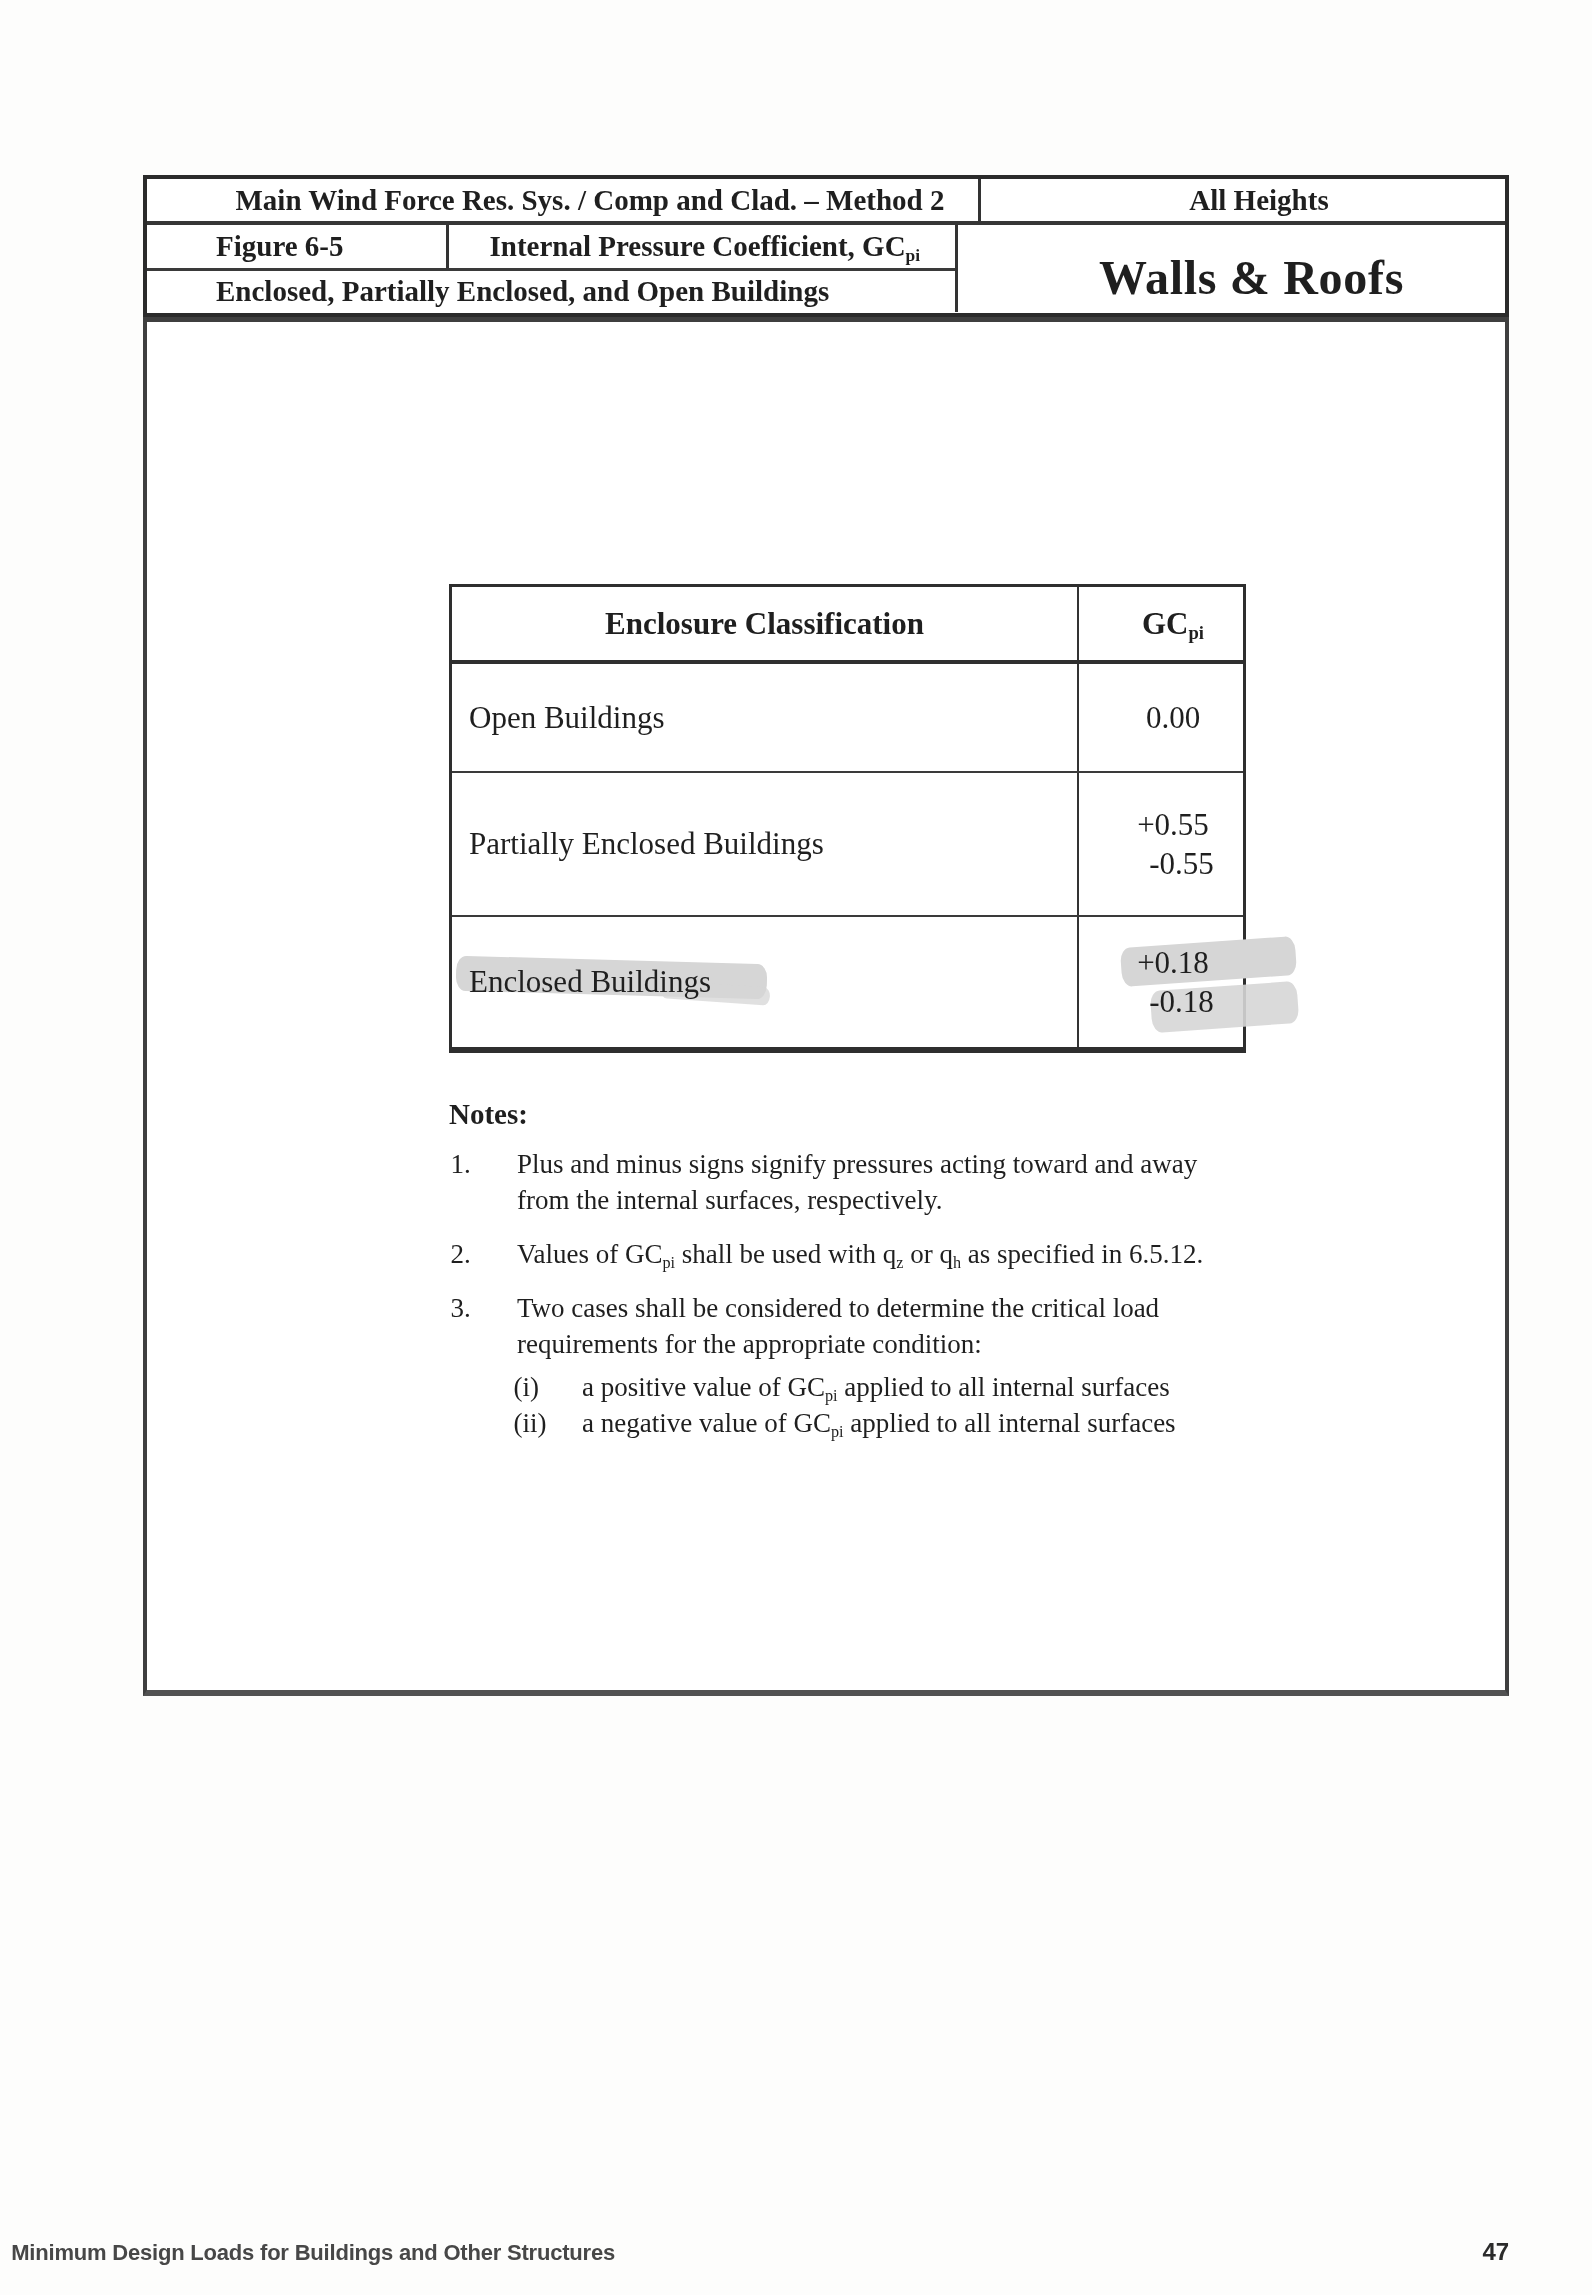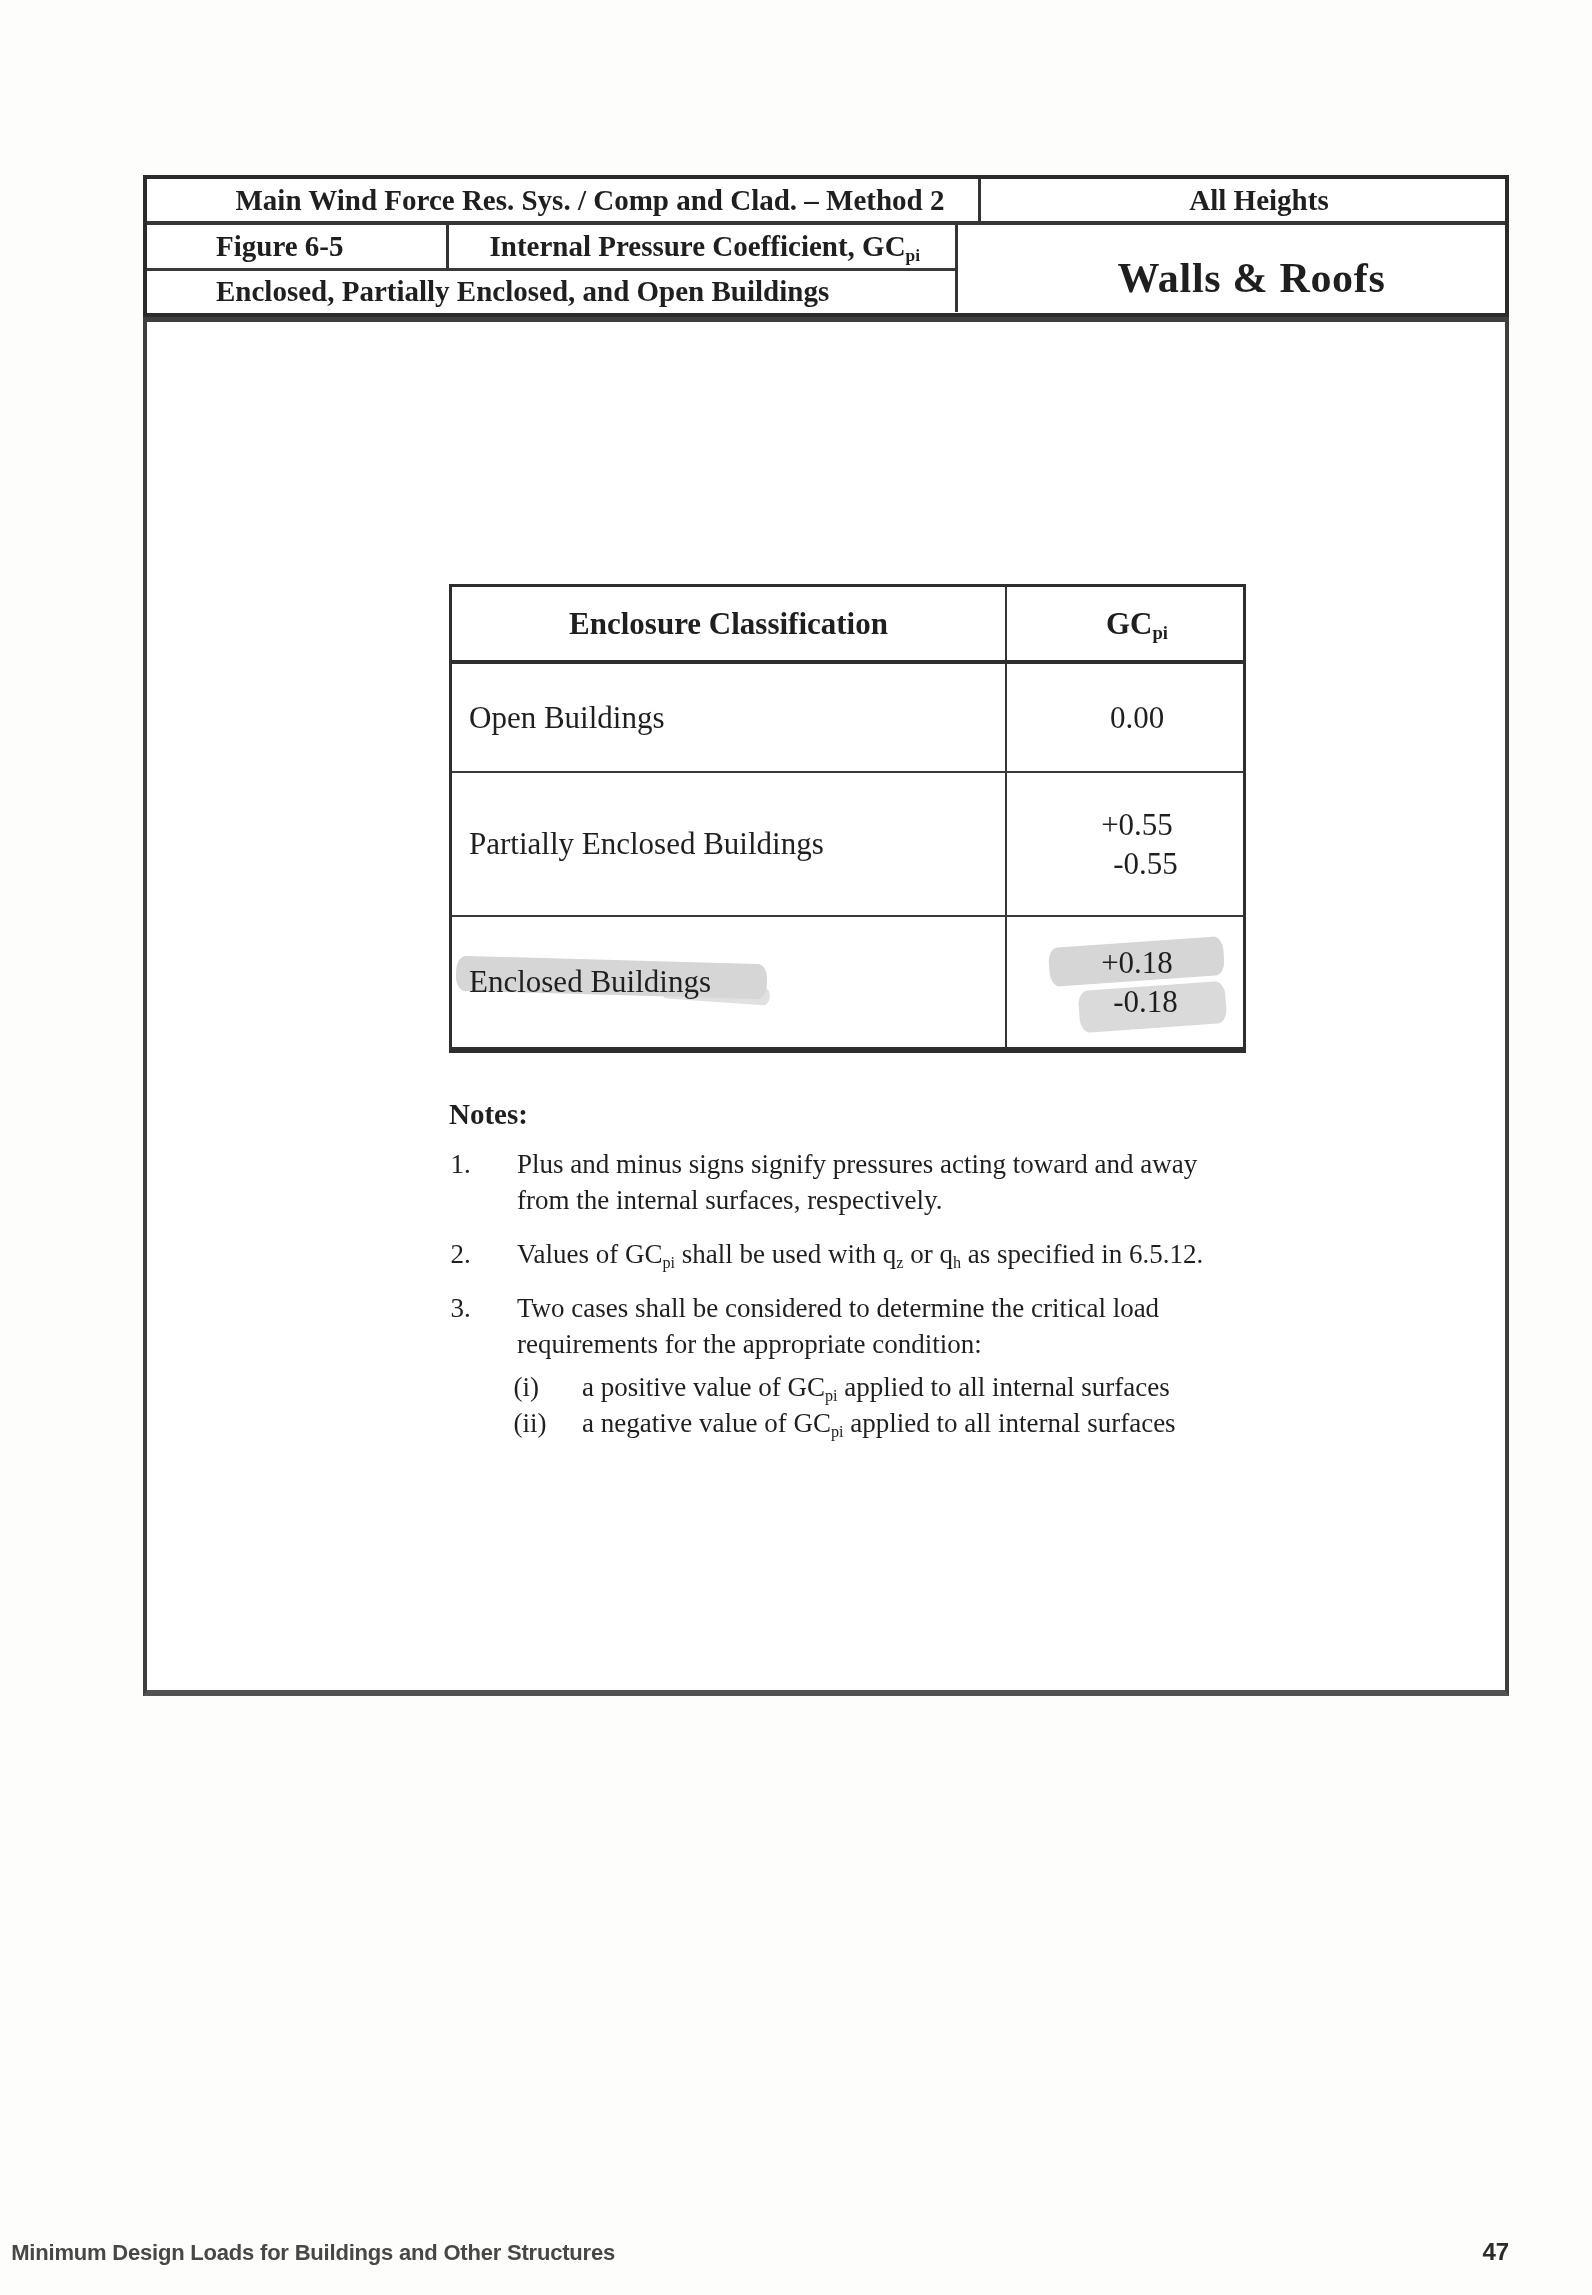"Walls & Roofs" .walls-cell { font-size: 42px -> 48px }
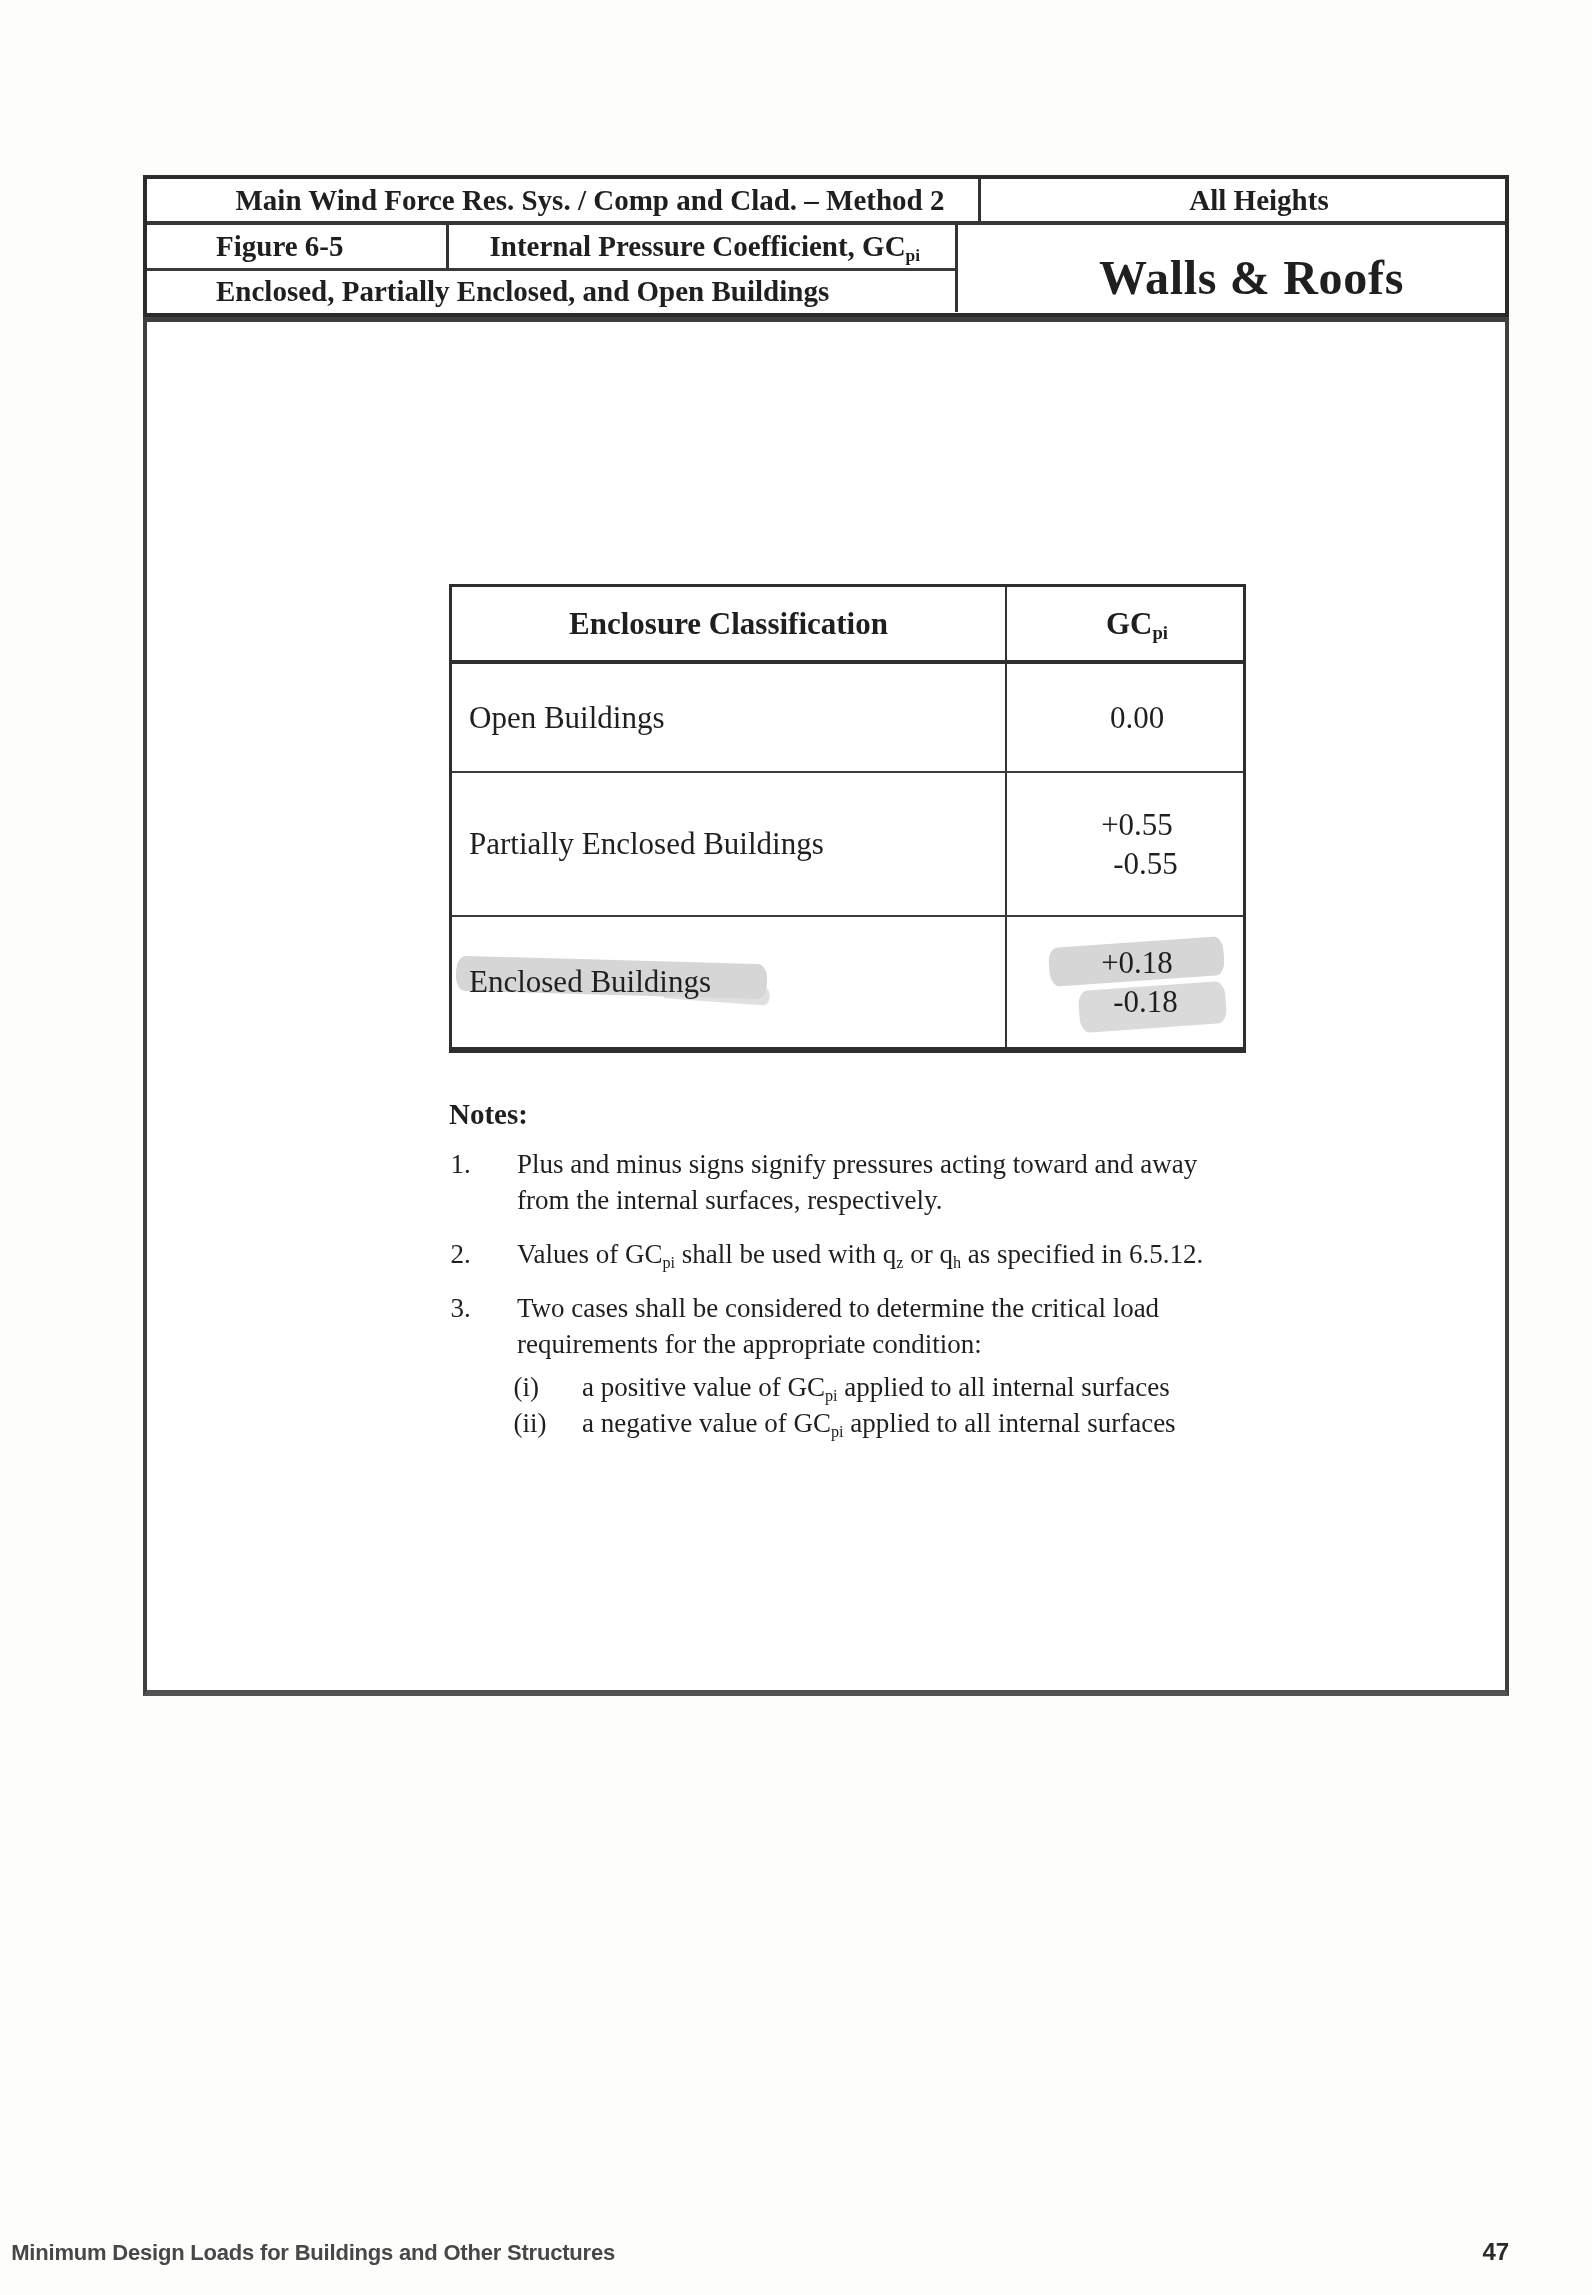"Enclosure Classification" .t-class { width: 555px -> 627px }
